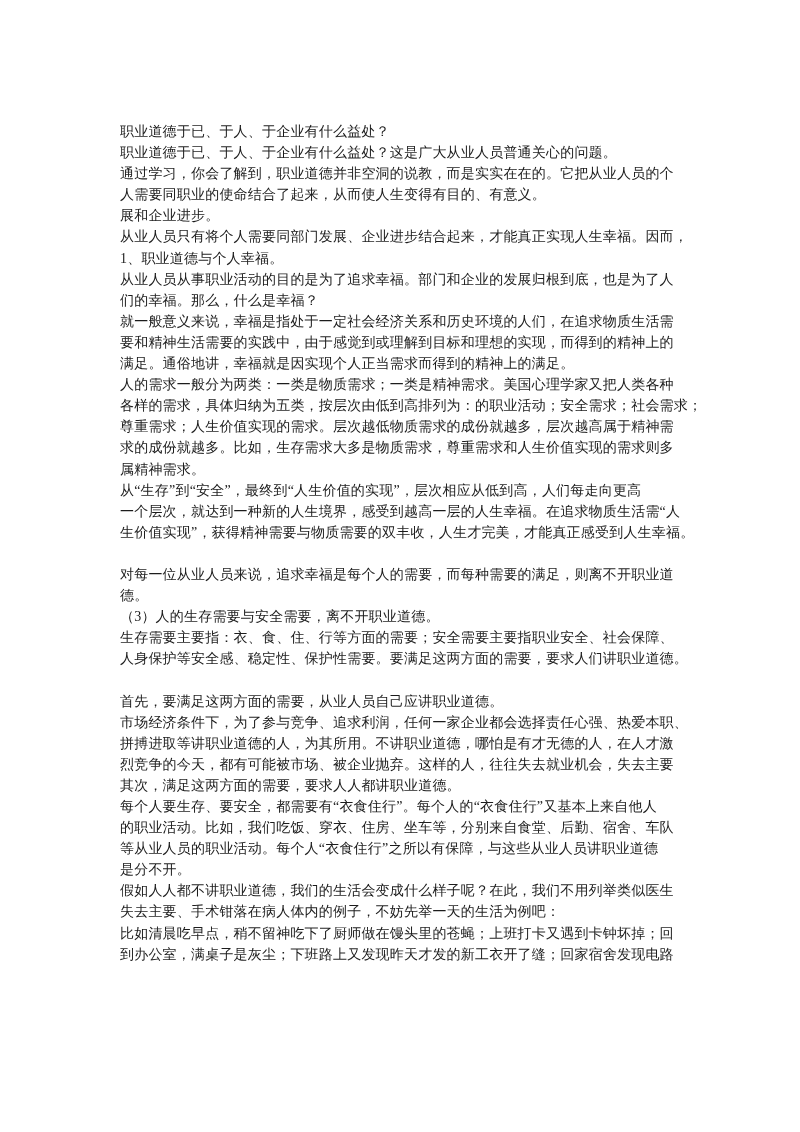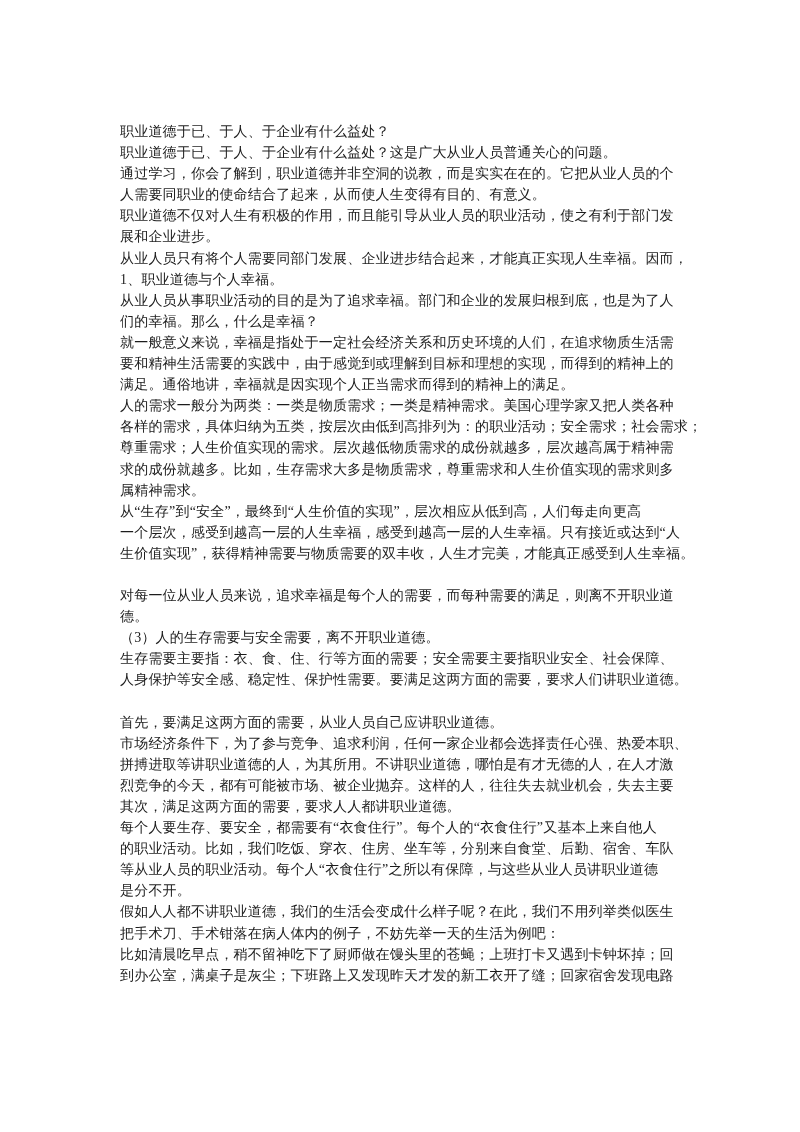"职业道德不仅对人生有积极的作用，而且能引导从业人员的职业活动，使之有利于部门发" div.line { html: <div>职业道德不仅对人生有积极的作用，而且能引导从业人员的职业活动，使之有利于部门发</div> -> none }
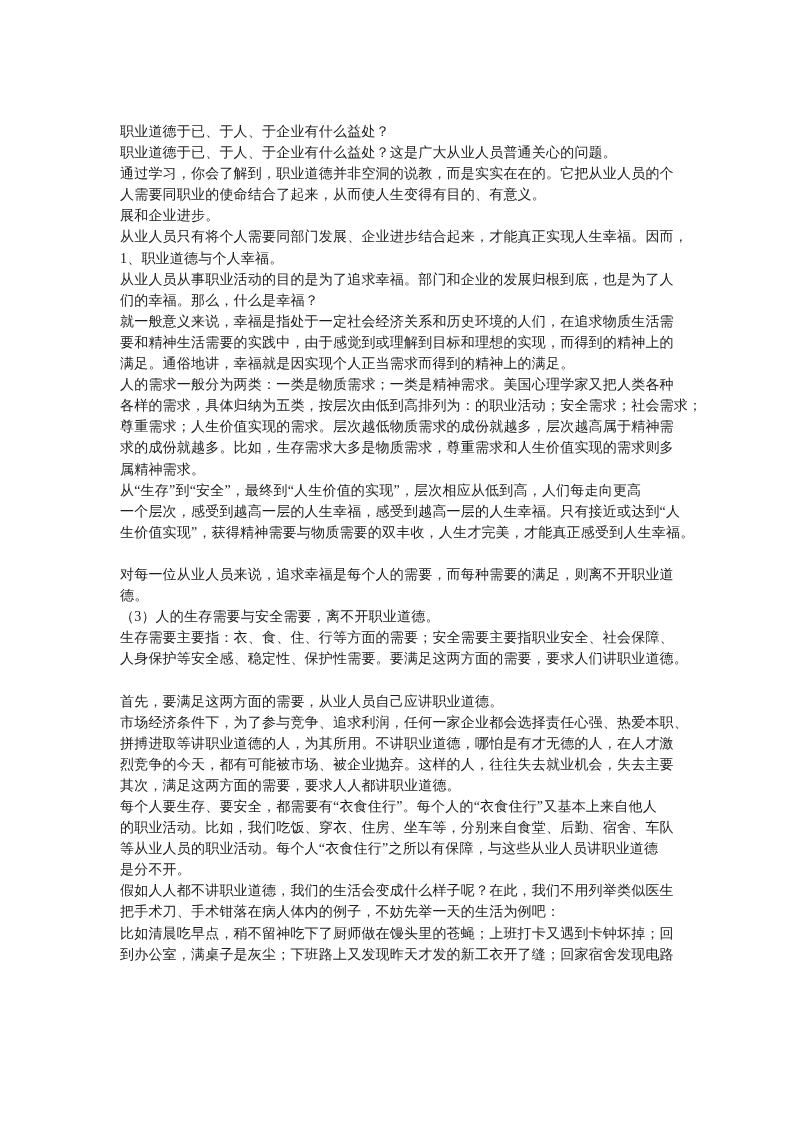"一个层次，感受到越高一层的人生幸福，感受到越高一层的人生幸福。只有接近或达到“人" div.line { text: 感受到越高一层的人生幸福，感受到越高一层的人生幸福。只有接近或达到 -> 就达到一种新的人生境界，感受到越高一层的人生幸福。在追求物质生活需 }
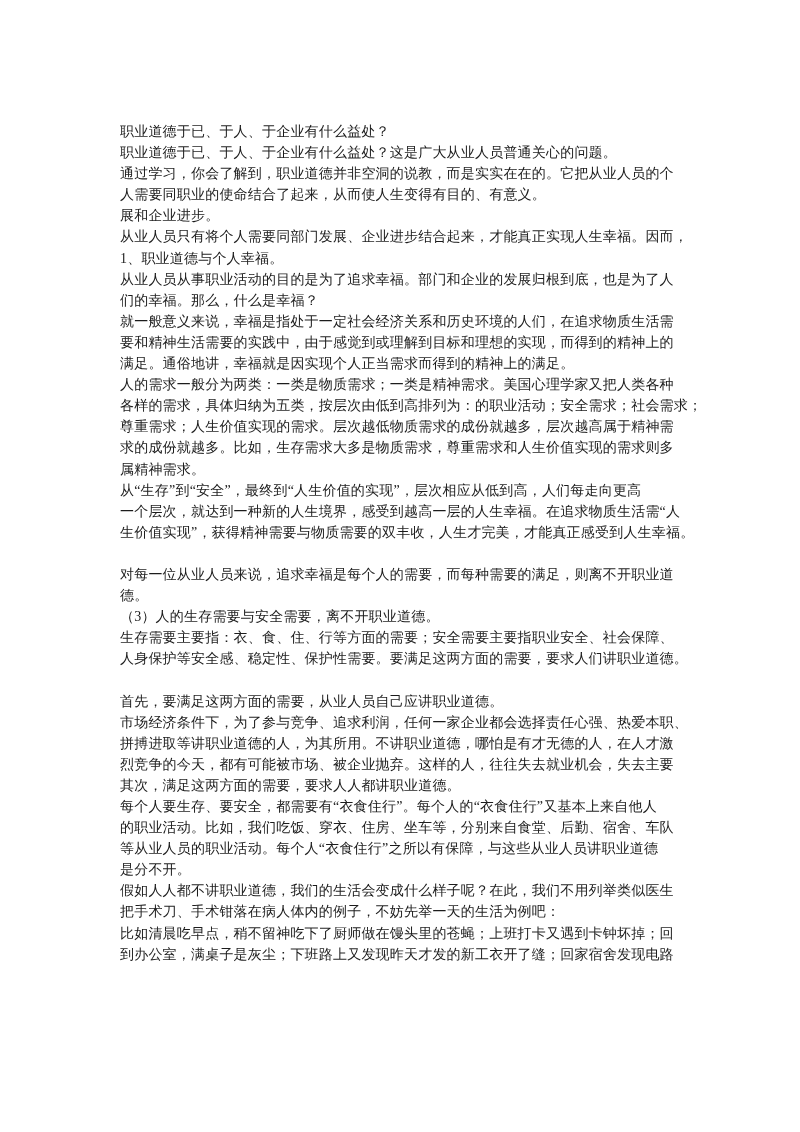"把手术刀、手术钳落在病人体内的例子，不妨先举一天的生活为例吧：" div.line { text: 把手术刀 -> 失去主要 }
